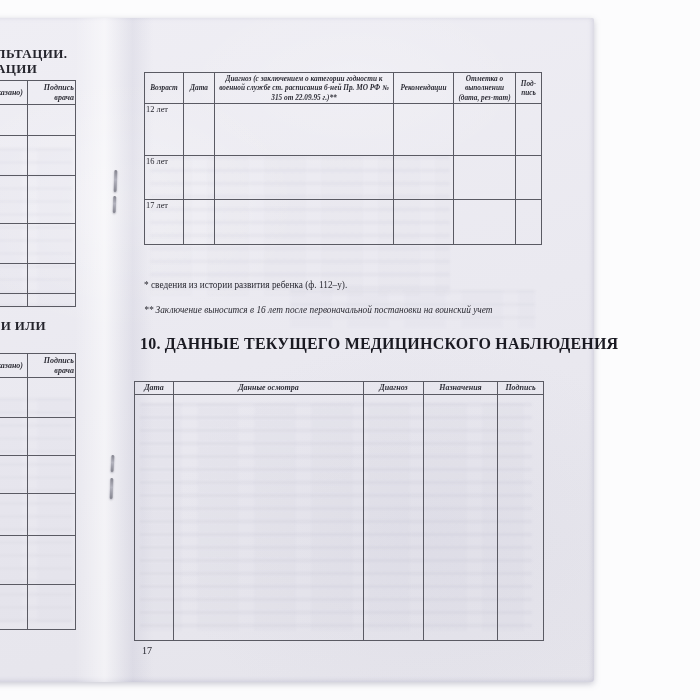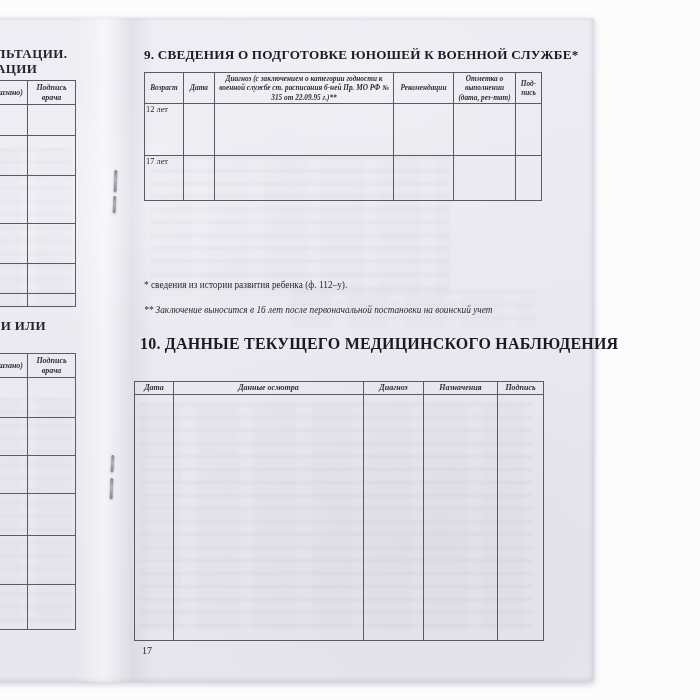"9. СВЕДЕНИЯ О ПОДГОТОВКЕ ЮНОШЕЙ" div.title9 { html: <div>9. СВЕДЕНИЯ О ПОДГОТОВКЕ ЮНОШЕЙ К ВОЕННОЙ СЛУЖБЕ*</div> -> none }
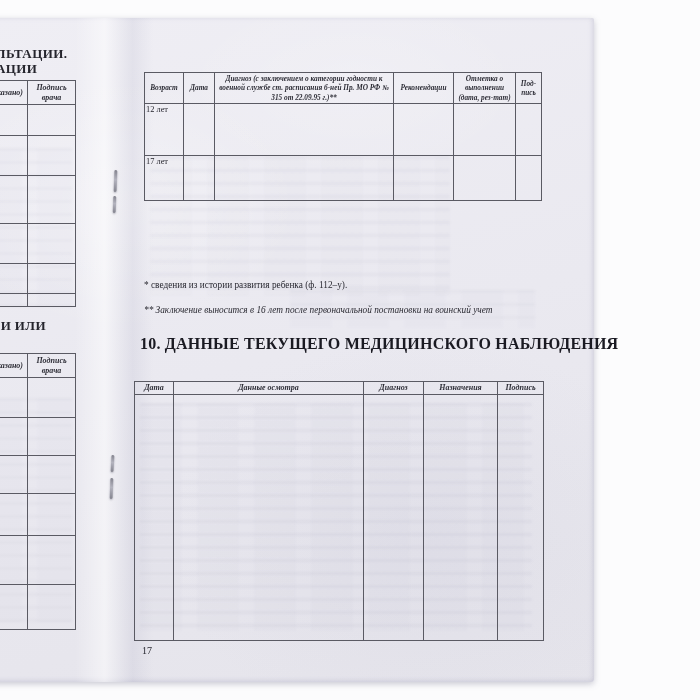"Подпись врача" .tl th.sig { text-align: center -> right }
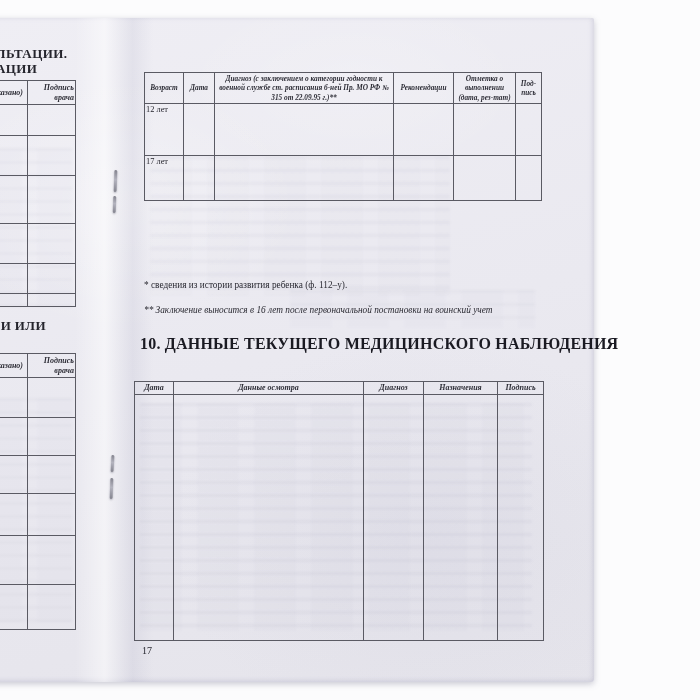"16 лет" tr.r3 { html: none -> <tr> <td>16 лет</td> <td></td> <td></td> <td></td> <td></td> <td></td> </tr> }
